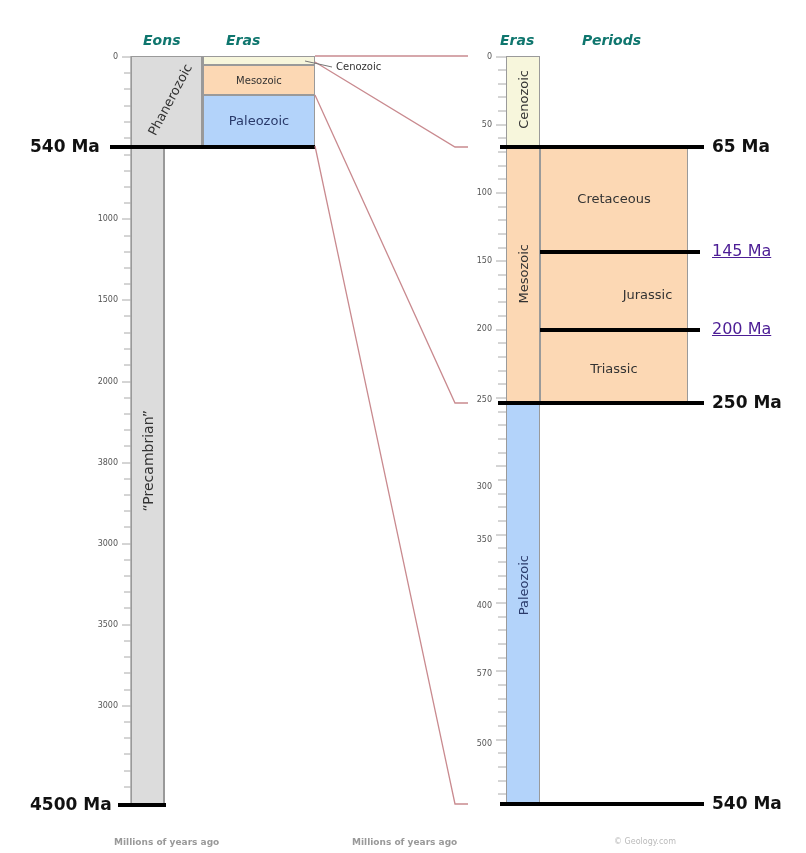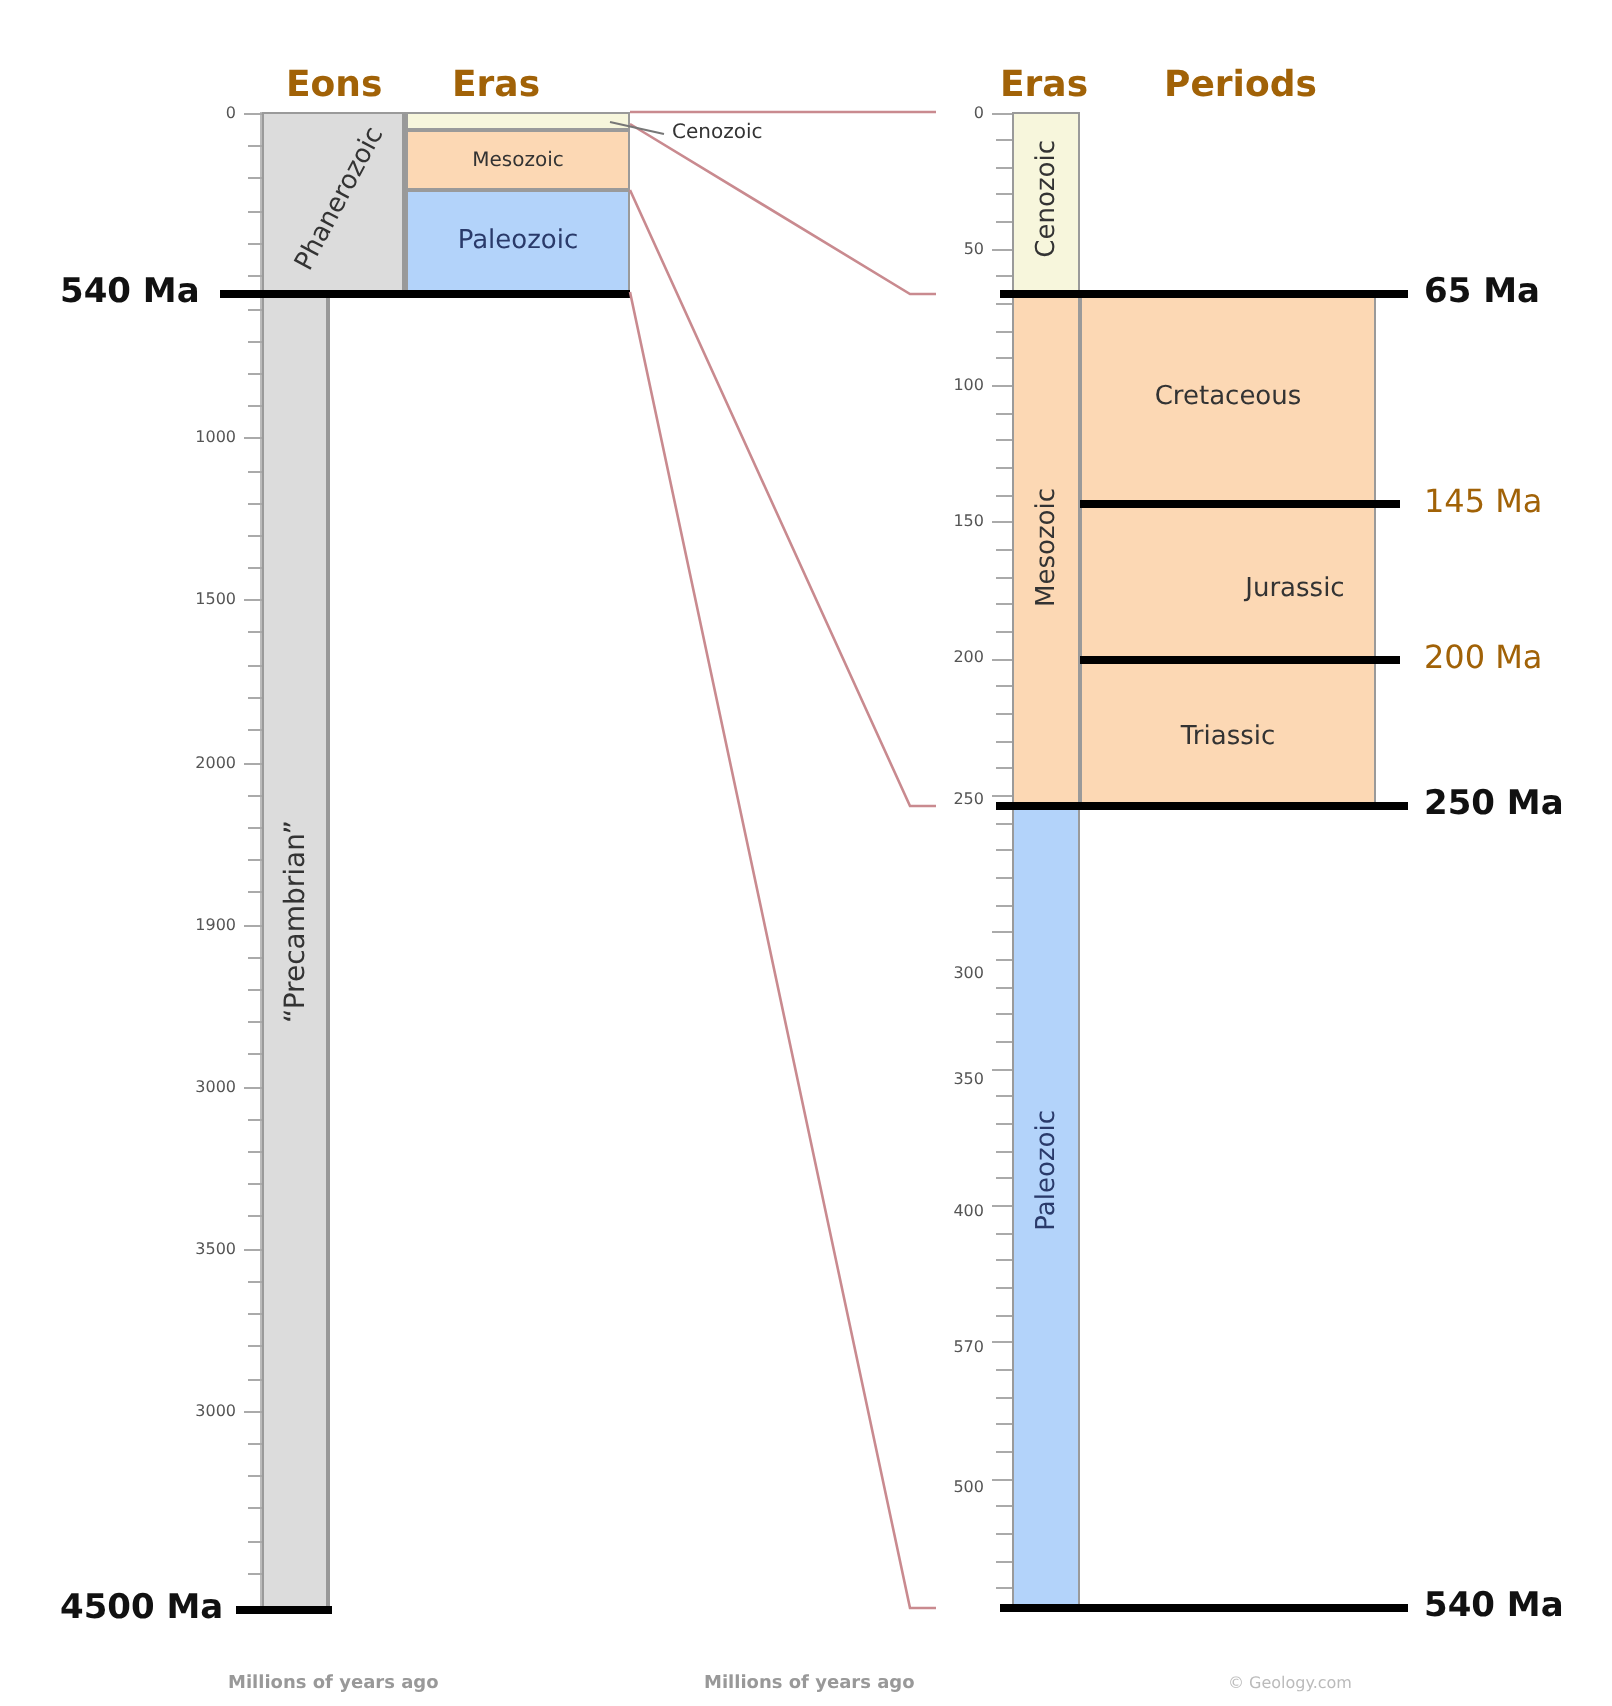"Eons" .hdr { color: #a16207 -> #0f766e; font-size: 18px -> 14px; font-style: none -> italic }
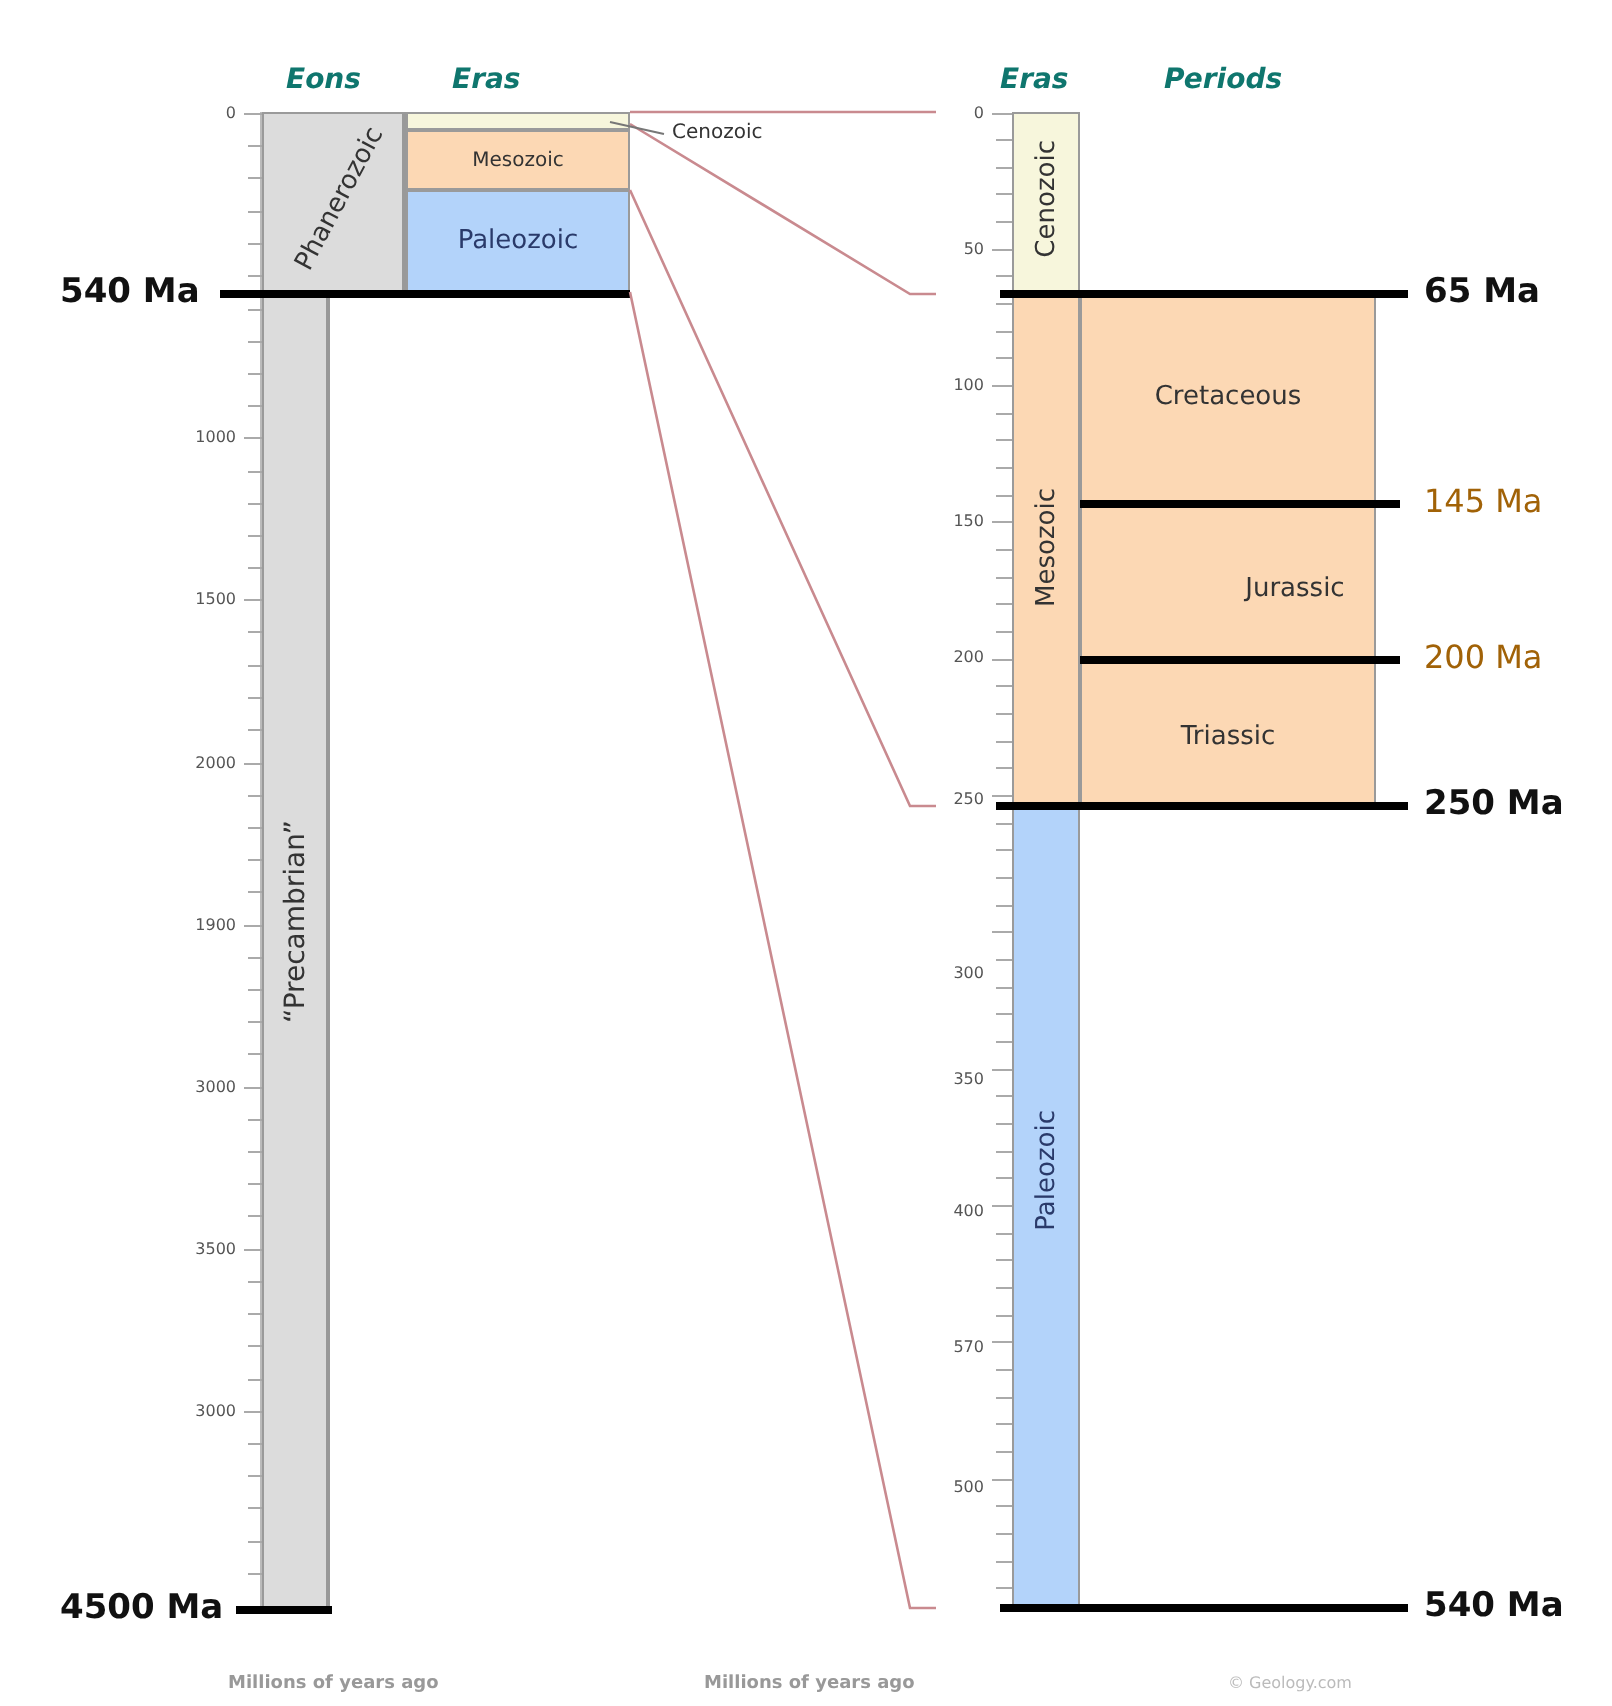"145 Ma" .mid-lbl { color: #a16207 -> #4c1d95; text-decoration: none -> underline }
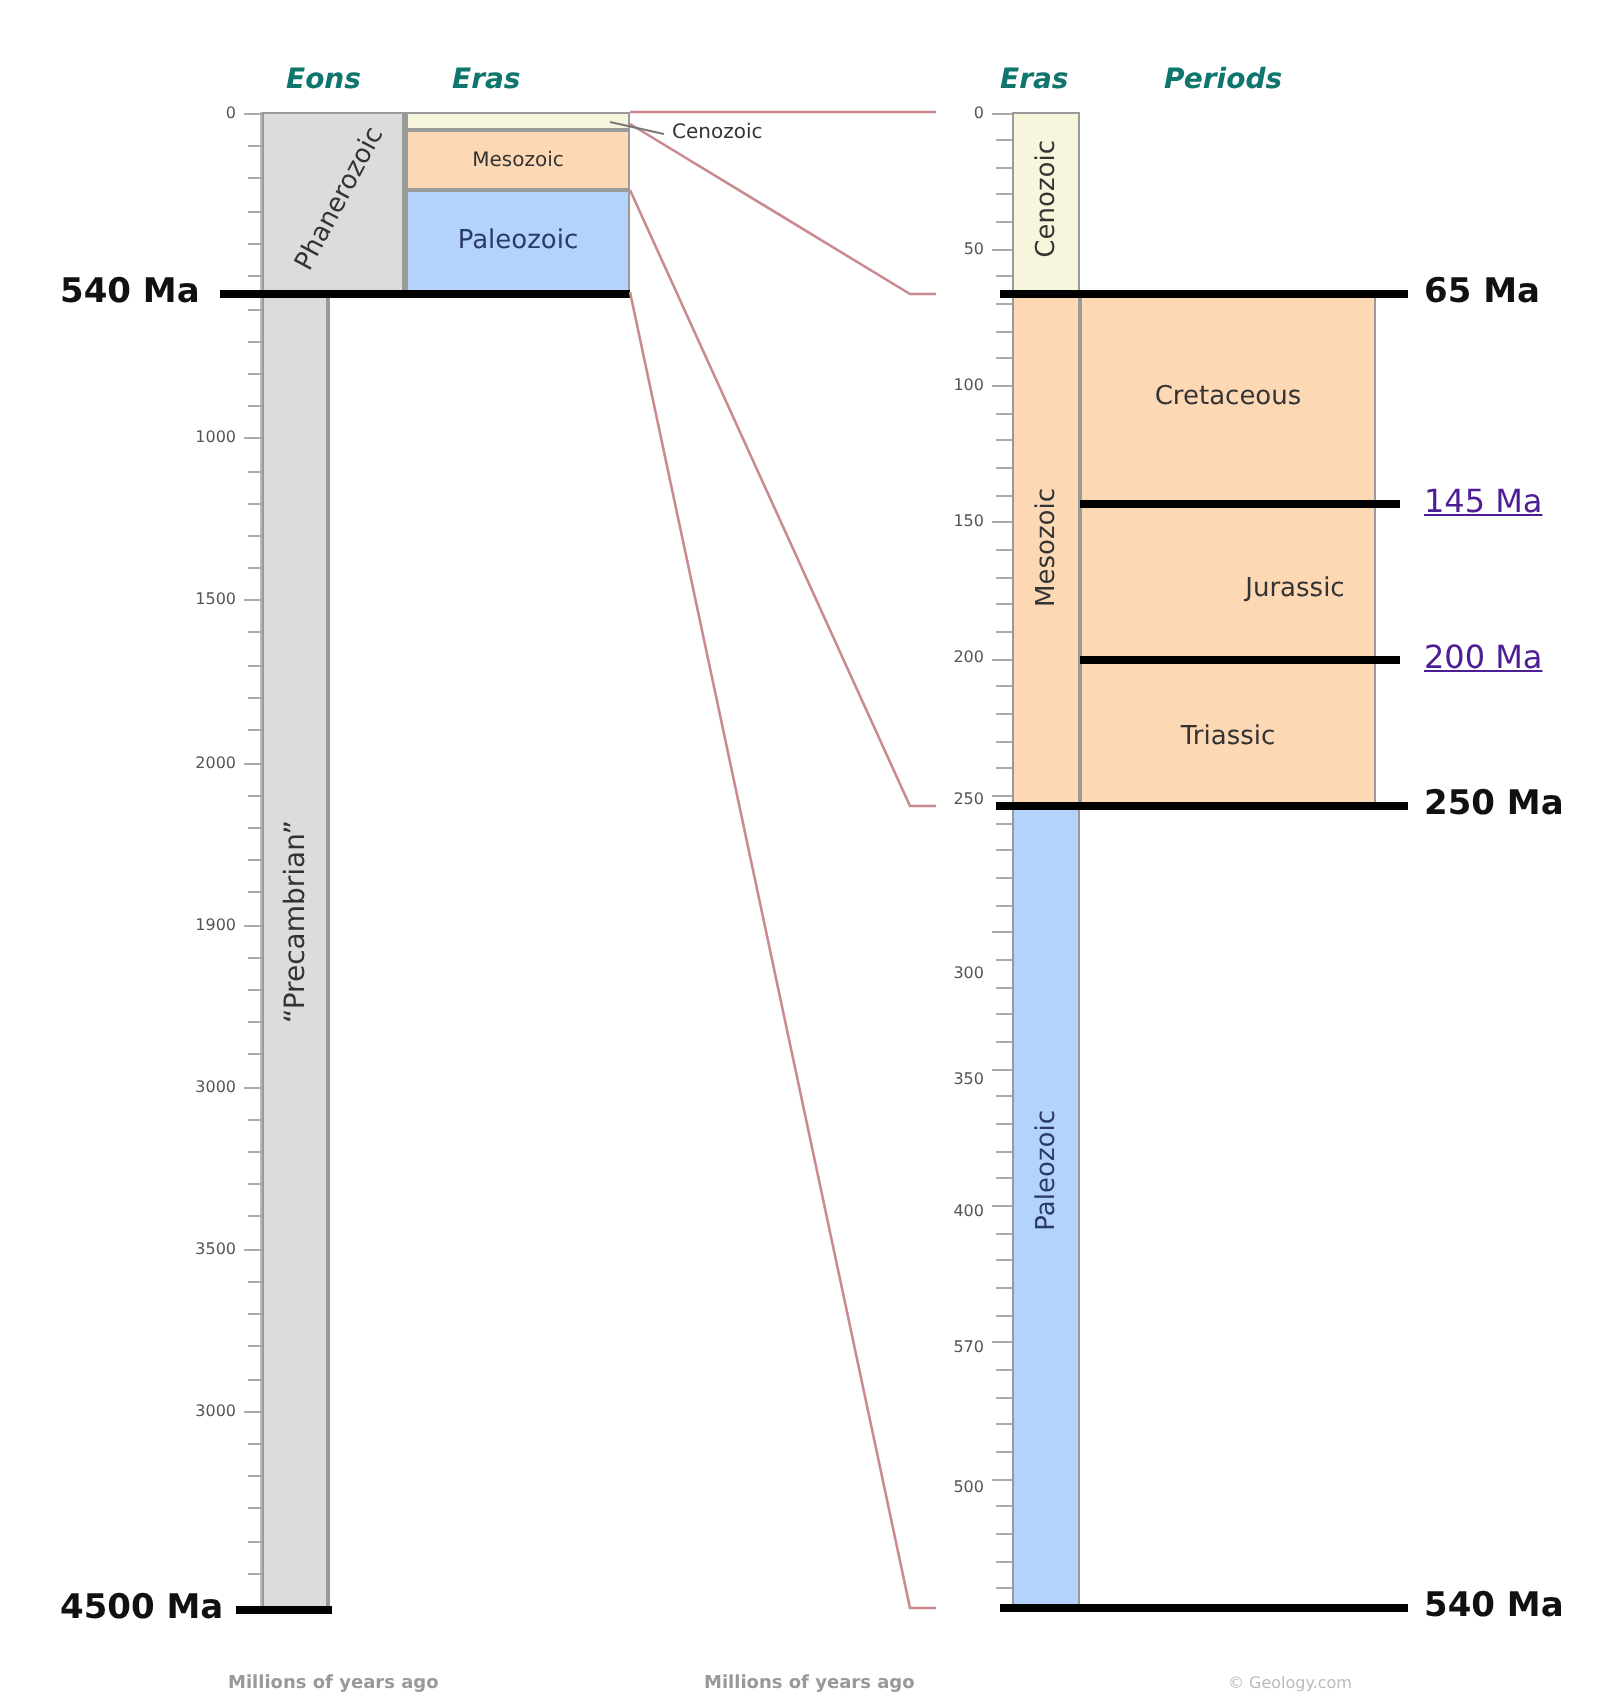"1900" div.abs { text: 1900 -> 3800 }
